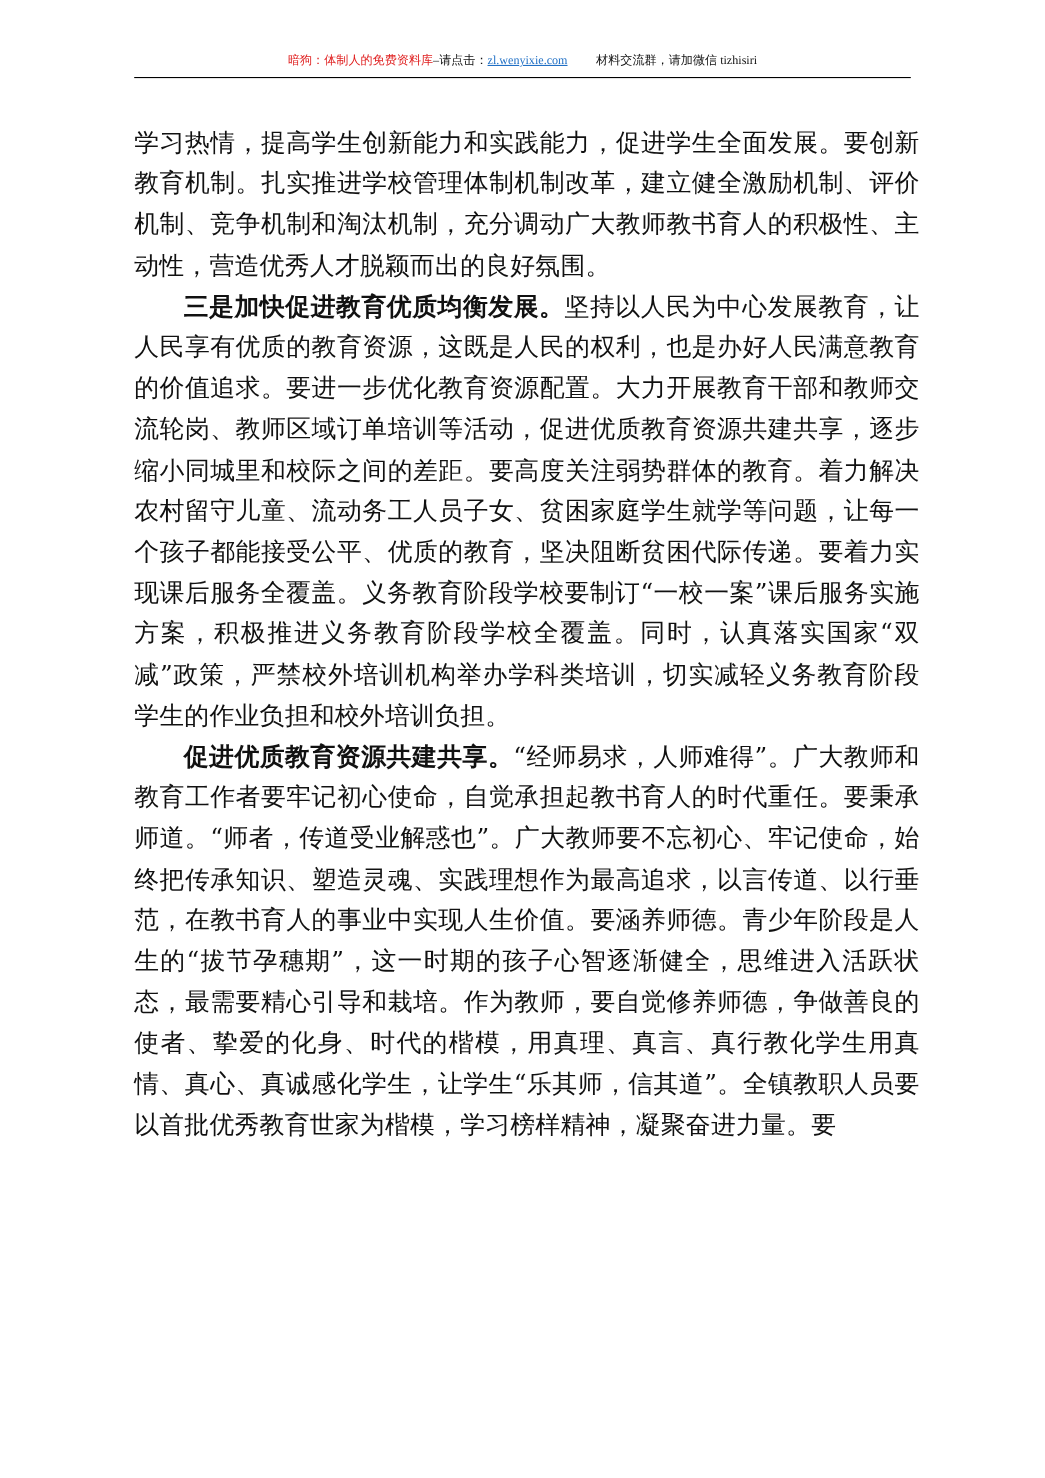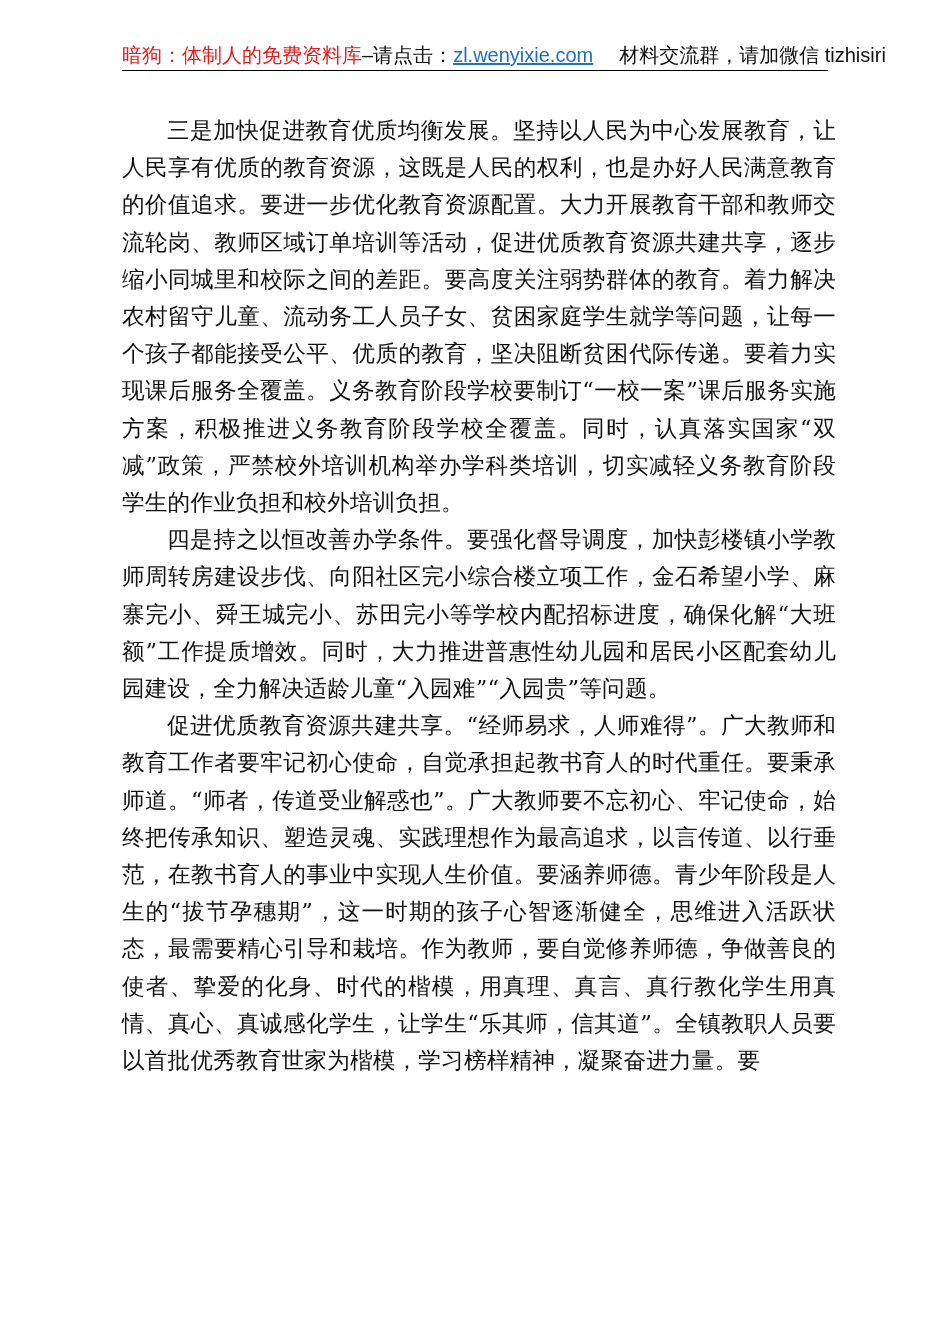"暗狗：体制人的免费资料库–请点击：zl.wenyixie.com" .page-header { font-family: Liberation Sans, sans-serif -> Liberation Serif, serif; font-size: 20px -> 11px }
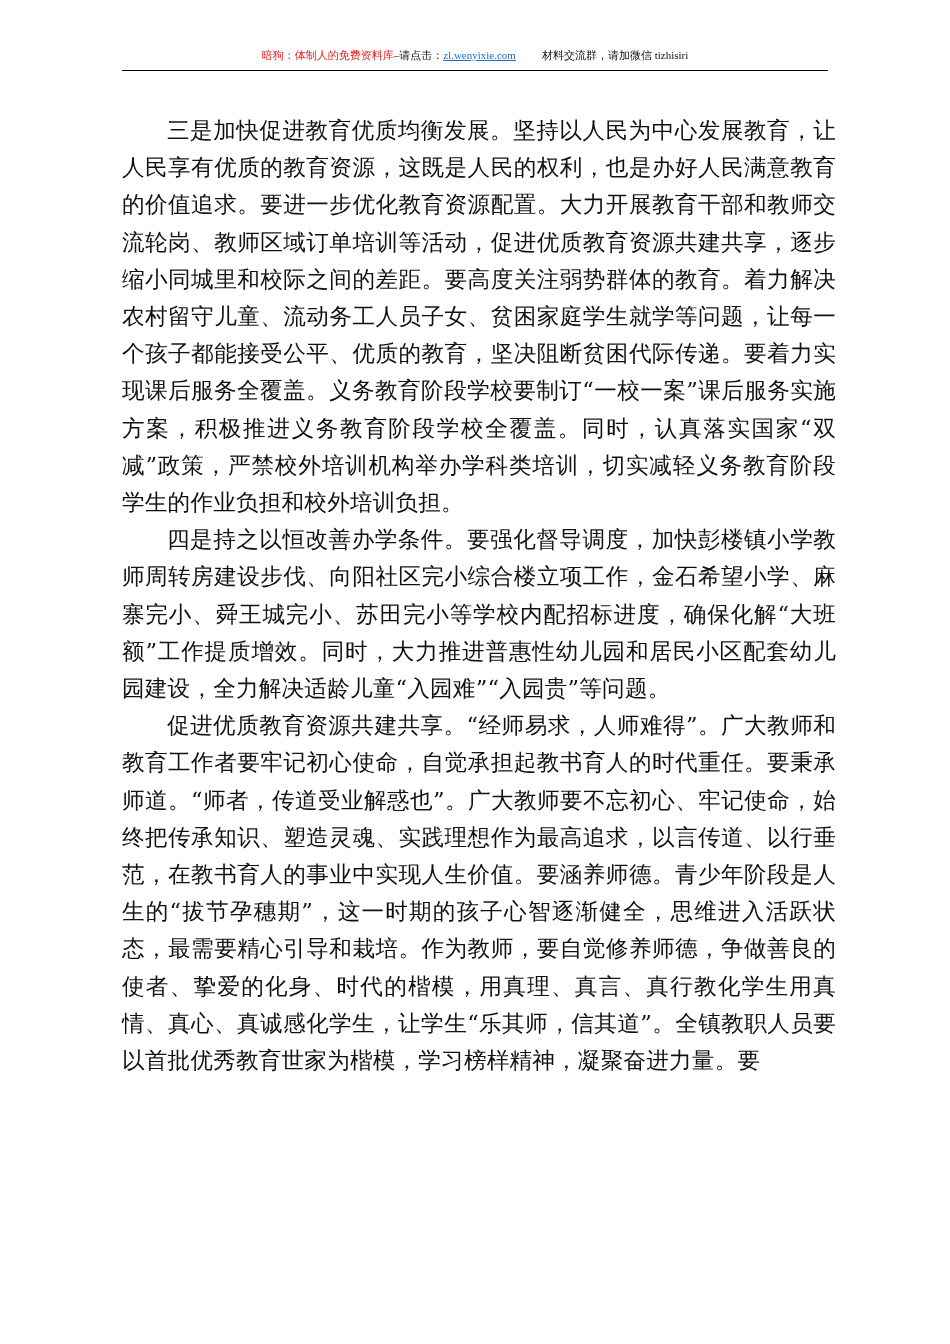"学习热情，提高学生创新能力和实践能力，促进学生全面发展。要创新教育机制。扎实推进" p.para { html: none -> <p> <span></span><span>学习热情，提高学生创新能力和实践能力，促进学生全面发展。要创新教育机制。扎实推进学校管理体制机制改革，建立健全激励机制、评价机制、竞争机制和淘汰机制，充分调动广大教师教书育人的积极性、主动性，营造优秀人才脱颖而出的良好氛围。</span> </p> }
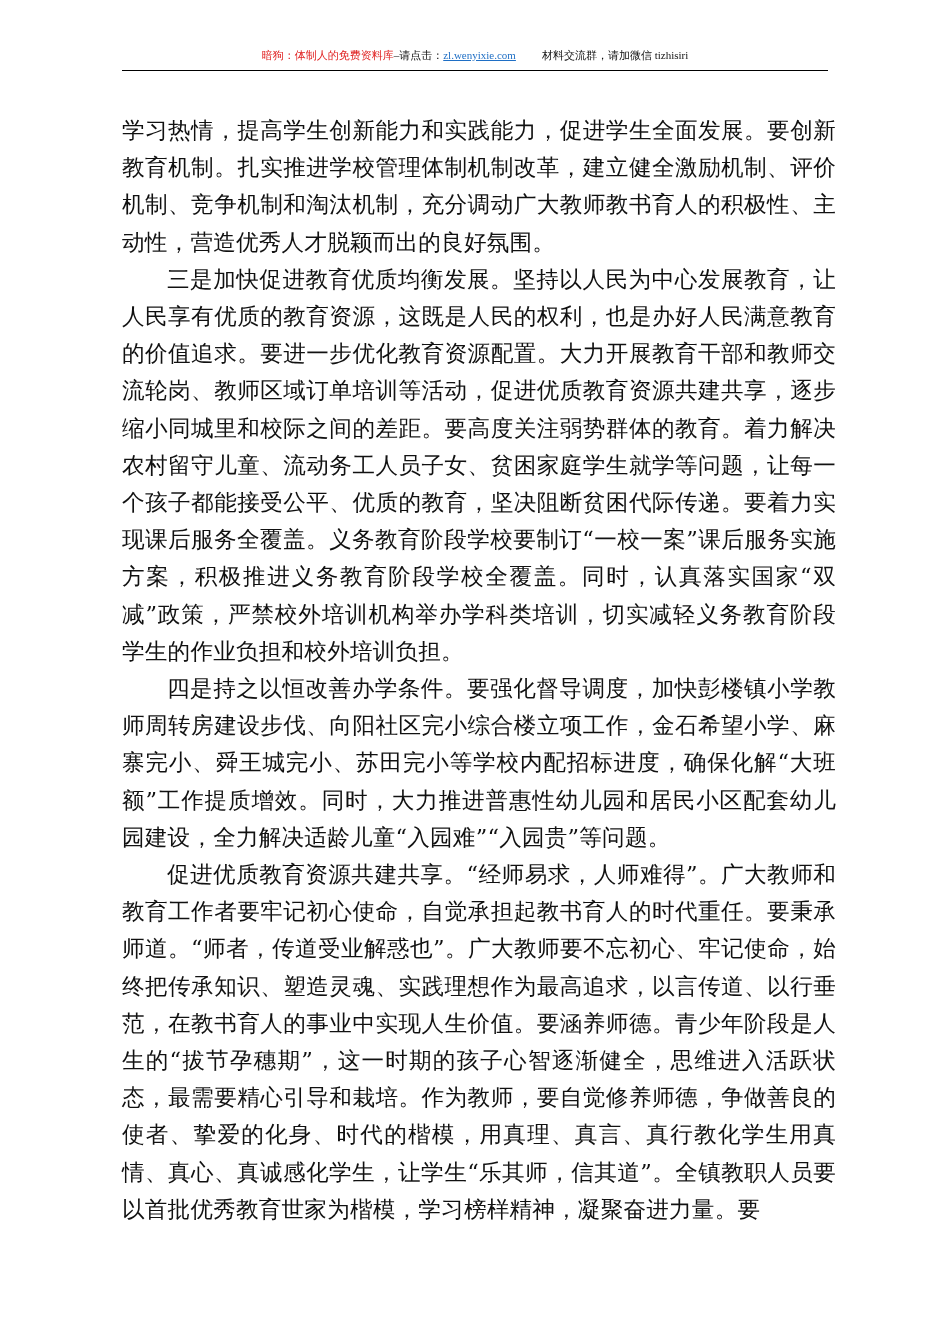"三是加快促进教育优质均衡发展。" .lead { font-weight: normal -> bold }
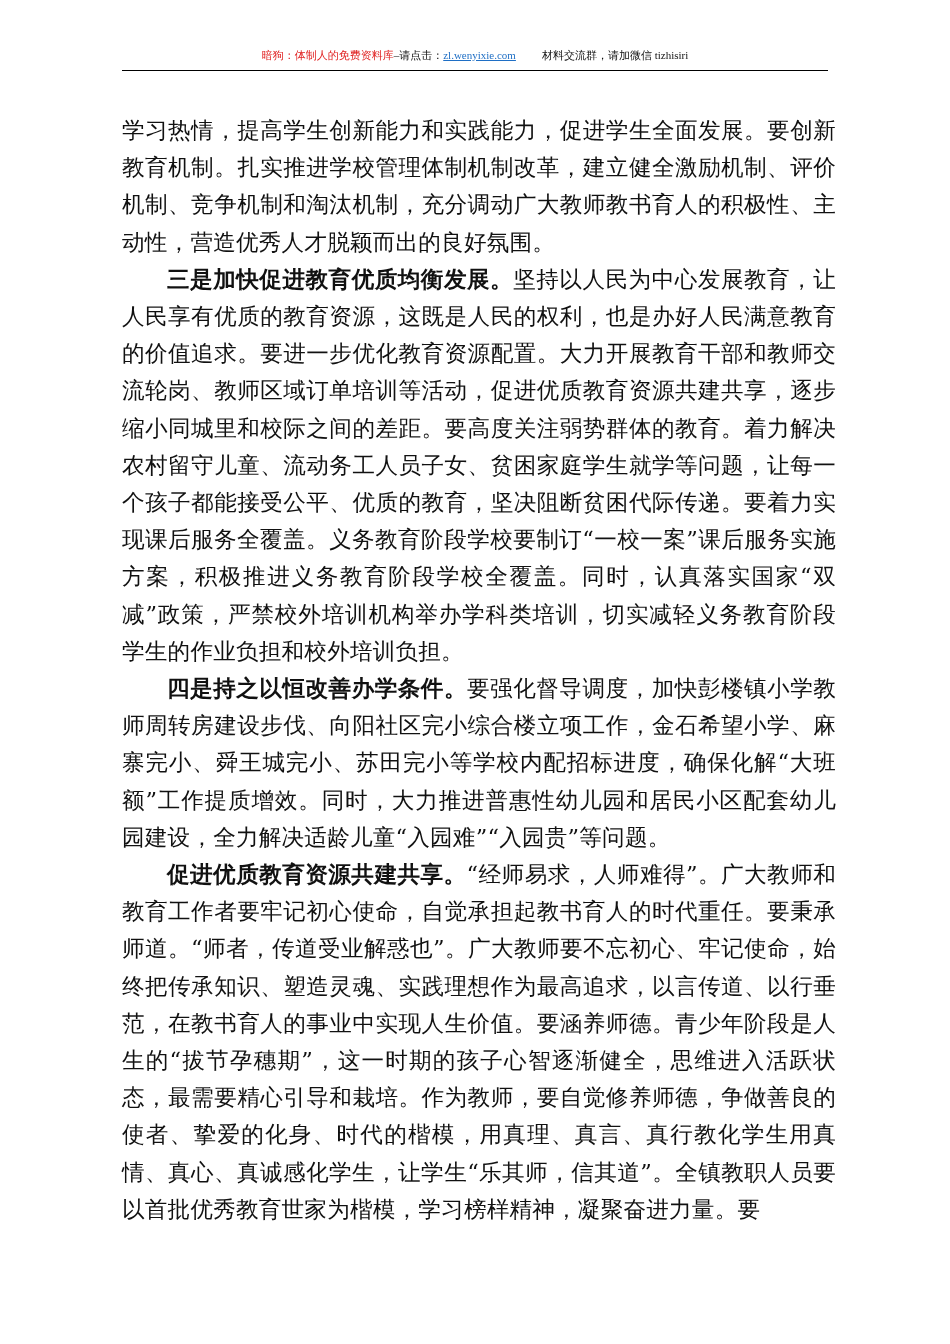"四是持之以恒改善办学条件。要强化督导调度，加快彭楼镇小学教师周转房建设步伐、向阳" p.para { html: <p> <span>四是持之以恒改善办学条件。</span><span>要强化督导调度，加快彭楼镇小学教师周转房建设步伐、向阳社区完小综合楼立项工作，金石希望小学、麻寨完小、舜王城完小、苏田完小等学校内配招标进度，确保化解“大班额”工作提质增效。同时，大力推进普惠性幼儿园和居民小区配套幼儿园建设，全力解决适龄儿童“入园难”“入园贵”等问题。</span> </p> -> none }
